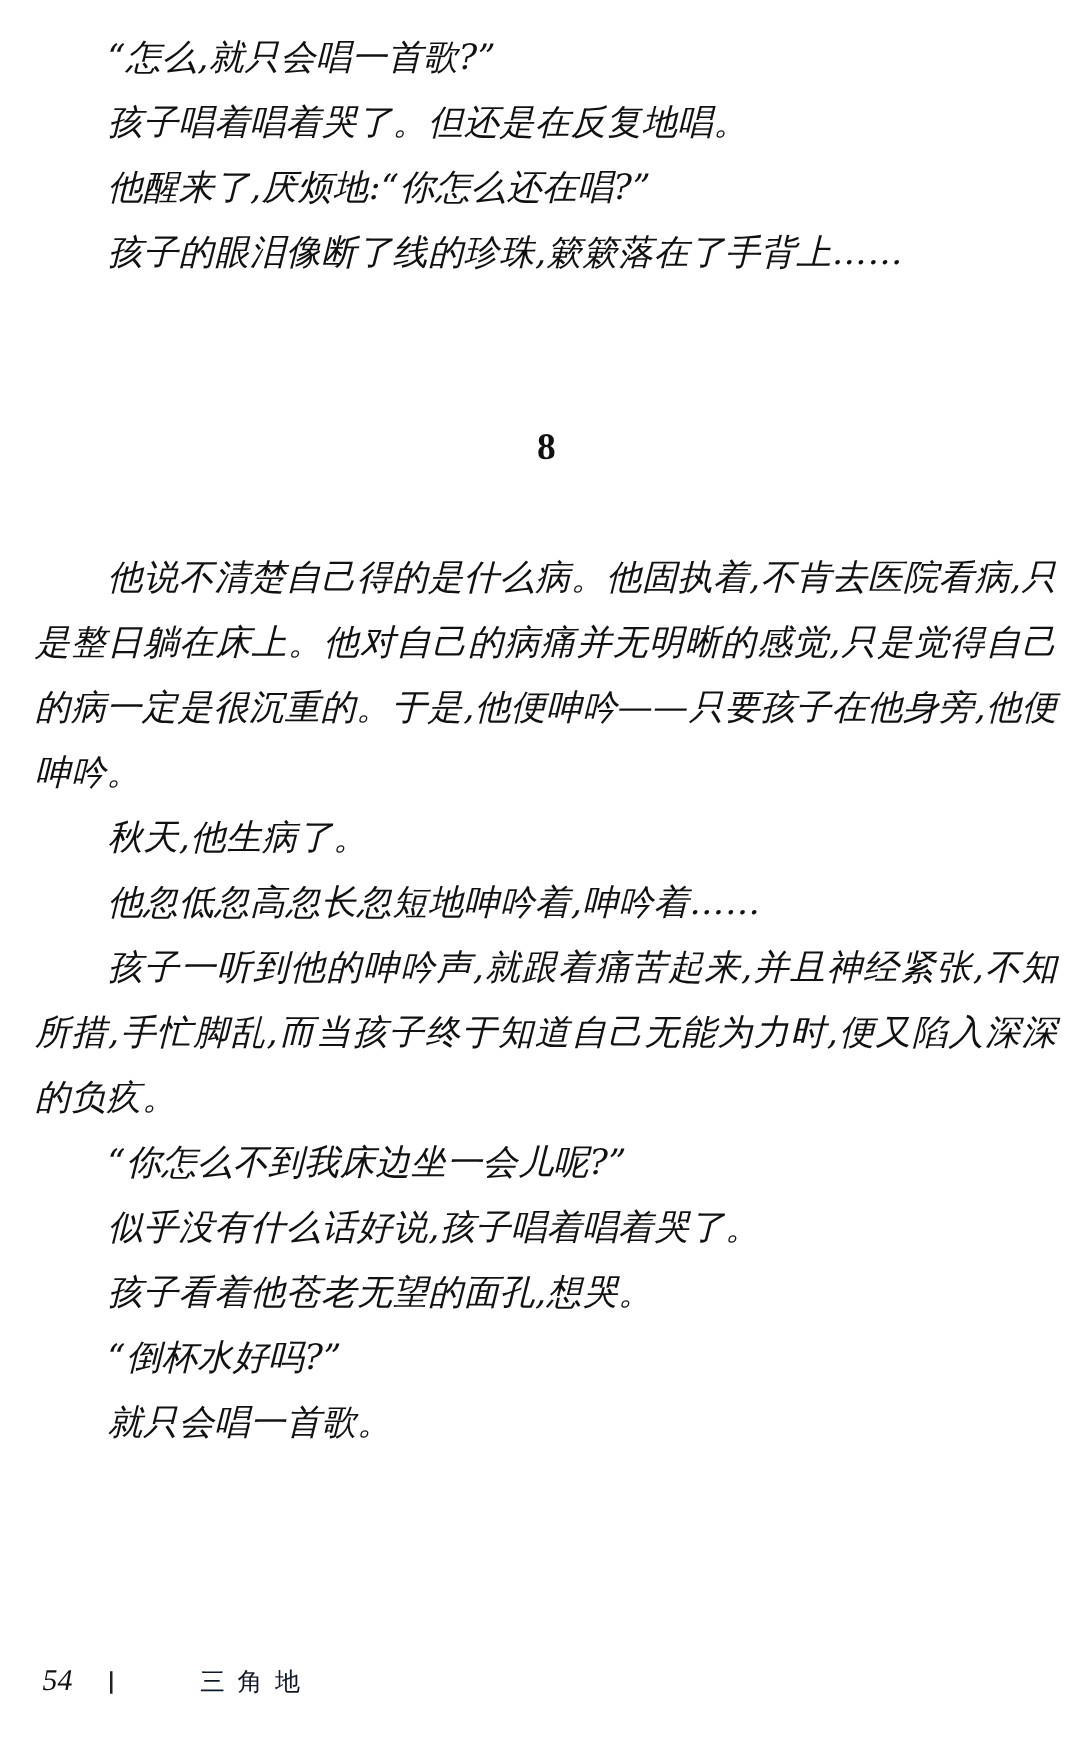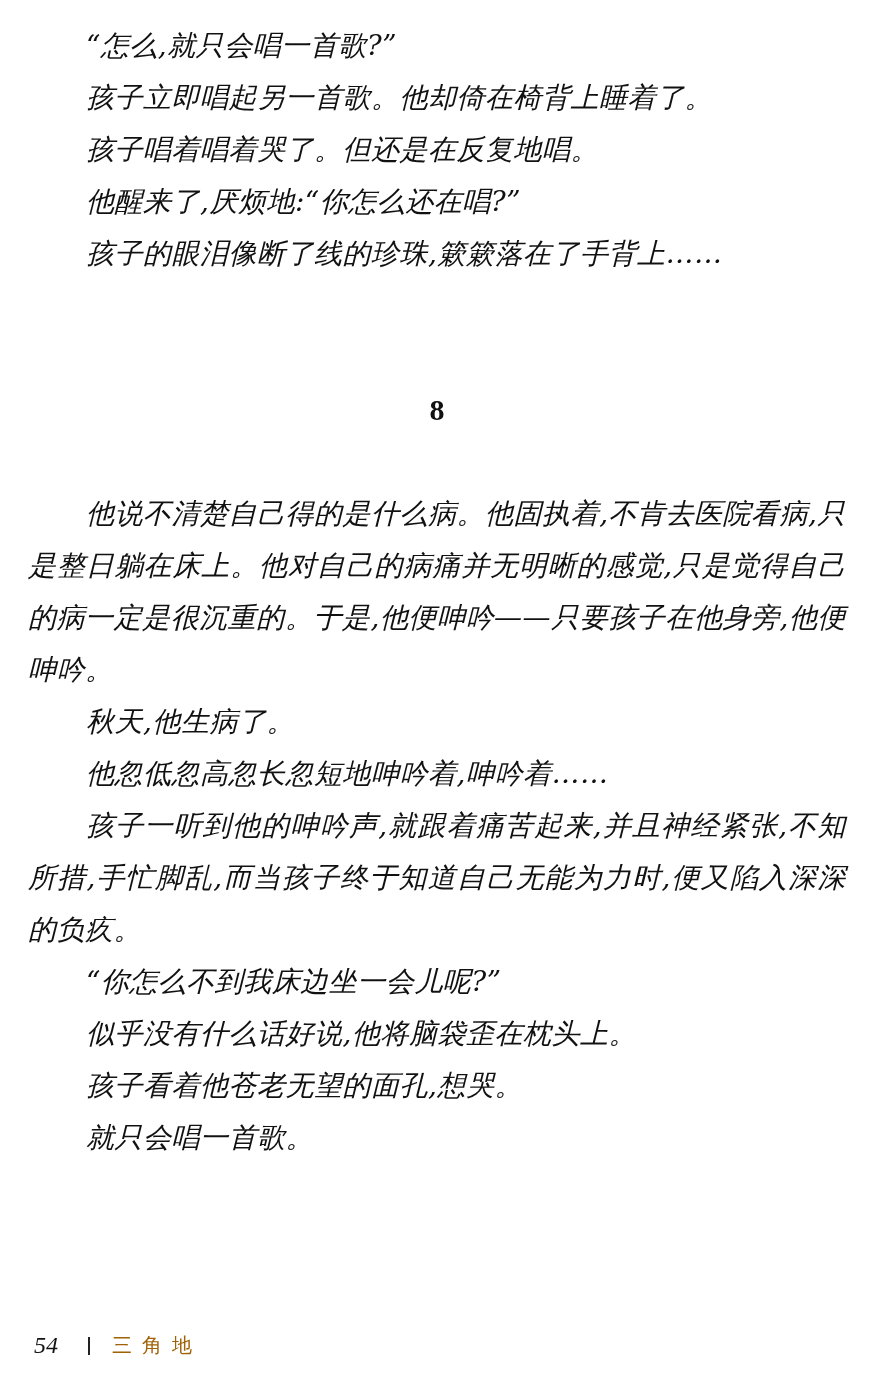"孩子立即唱起另一首歌。他却倚在椅背上睡着了。" p.para { html: <p>孩子立即唱起另一首歌。他却倚在椅背上睡着了。</p> -> none }
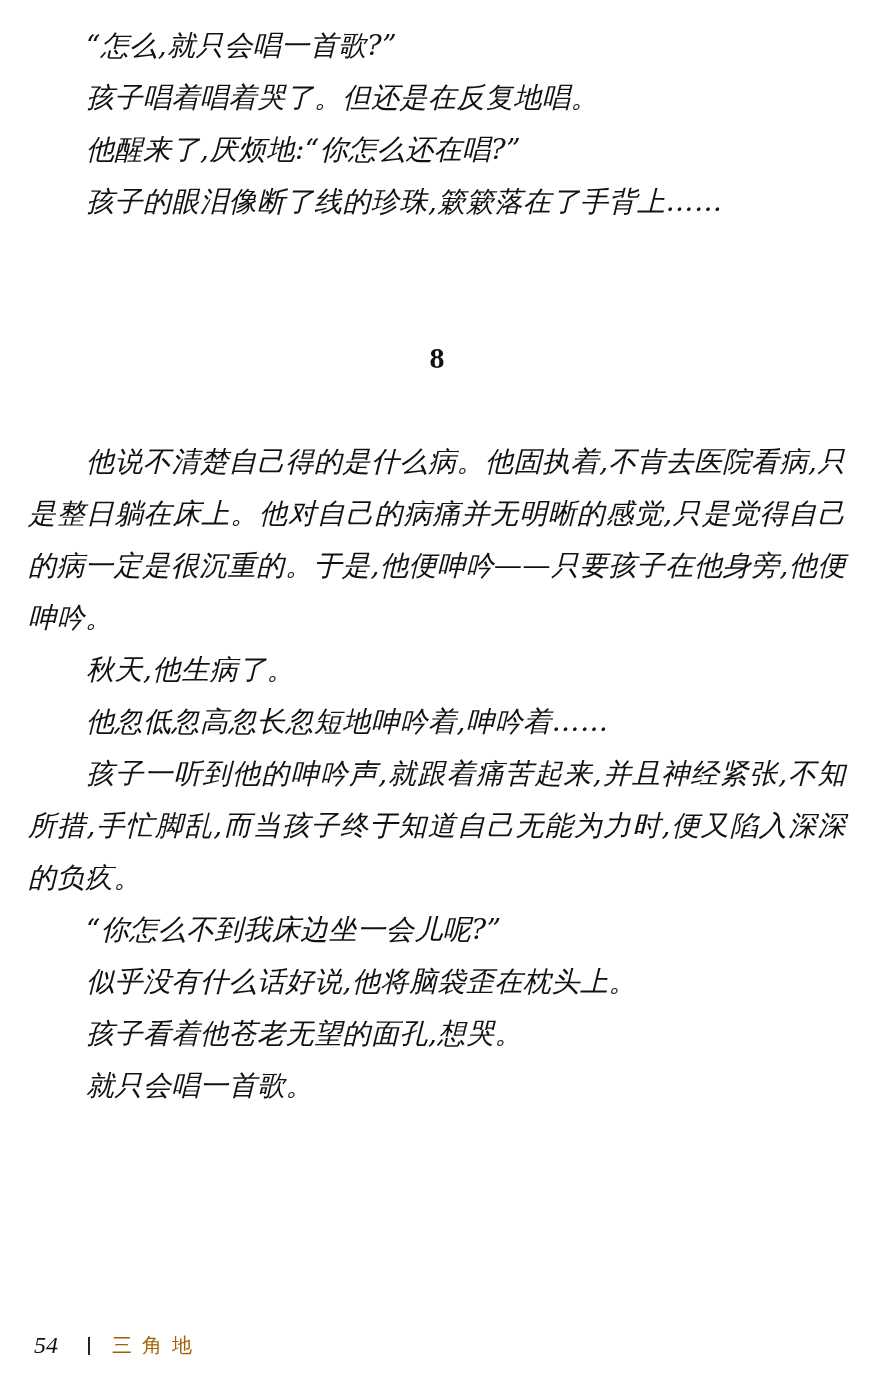"似乎没有什么话好说,他将脑袋歪在枕头上。" p.para { text: ,他将脑袋歪在枕头上 -> ,孩子唱着唱着哭了 }
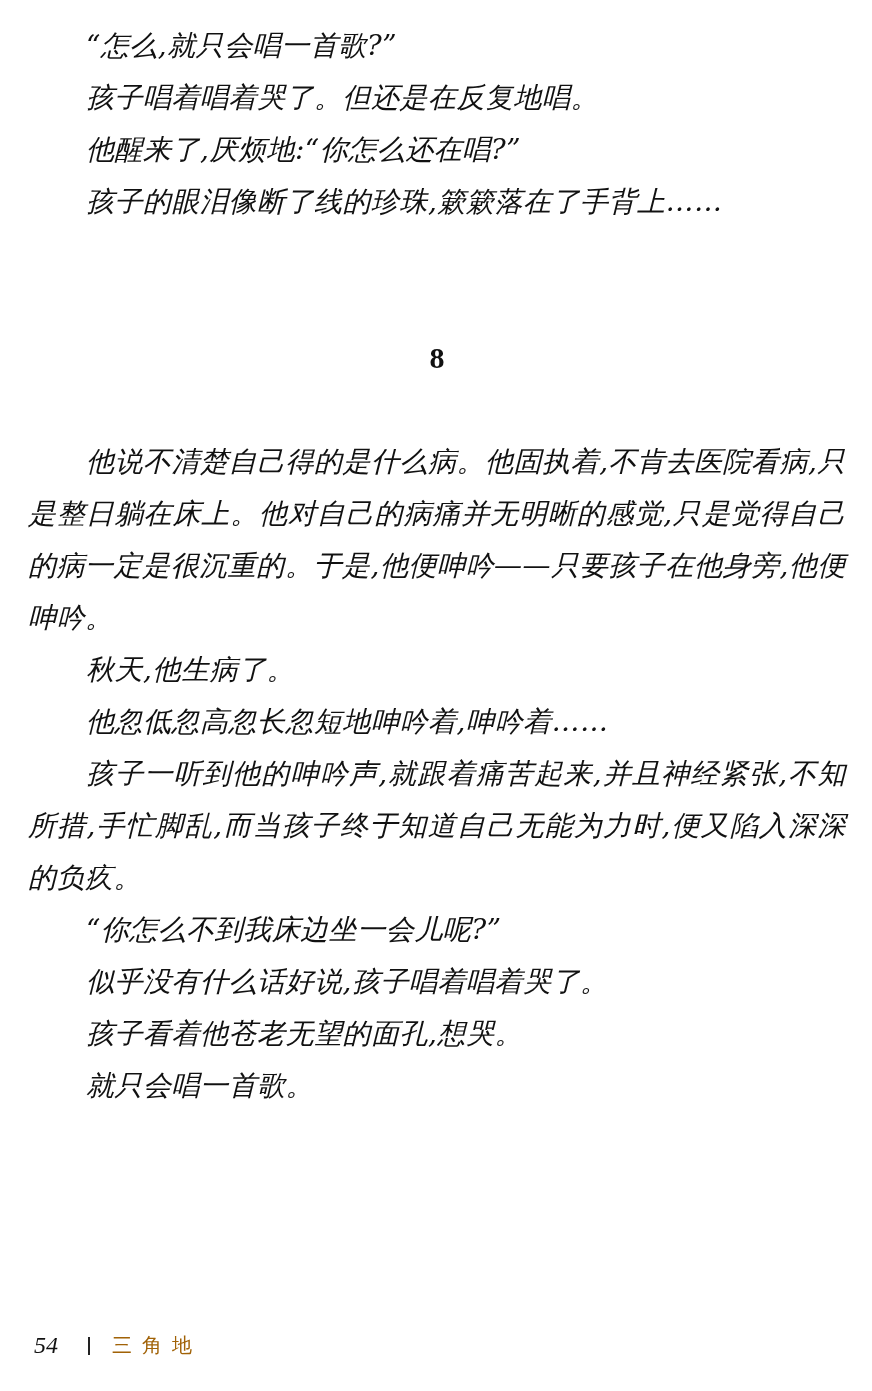"“倒杯水好吗?”" p.para { html: none -> <p>“倒杯水好吗?”</p> }
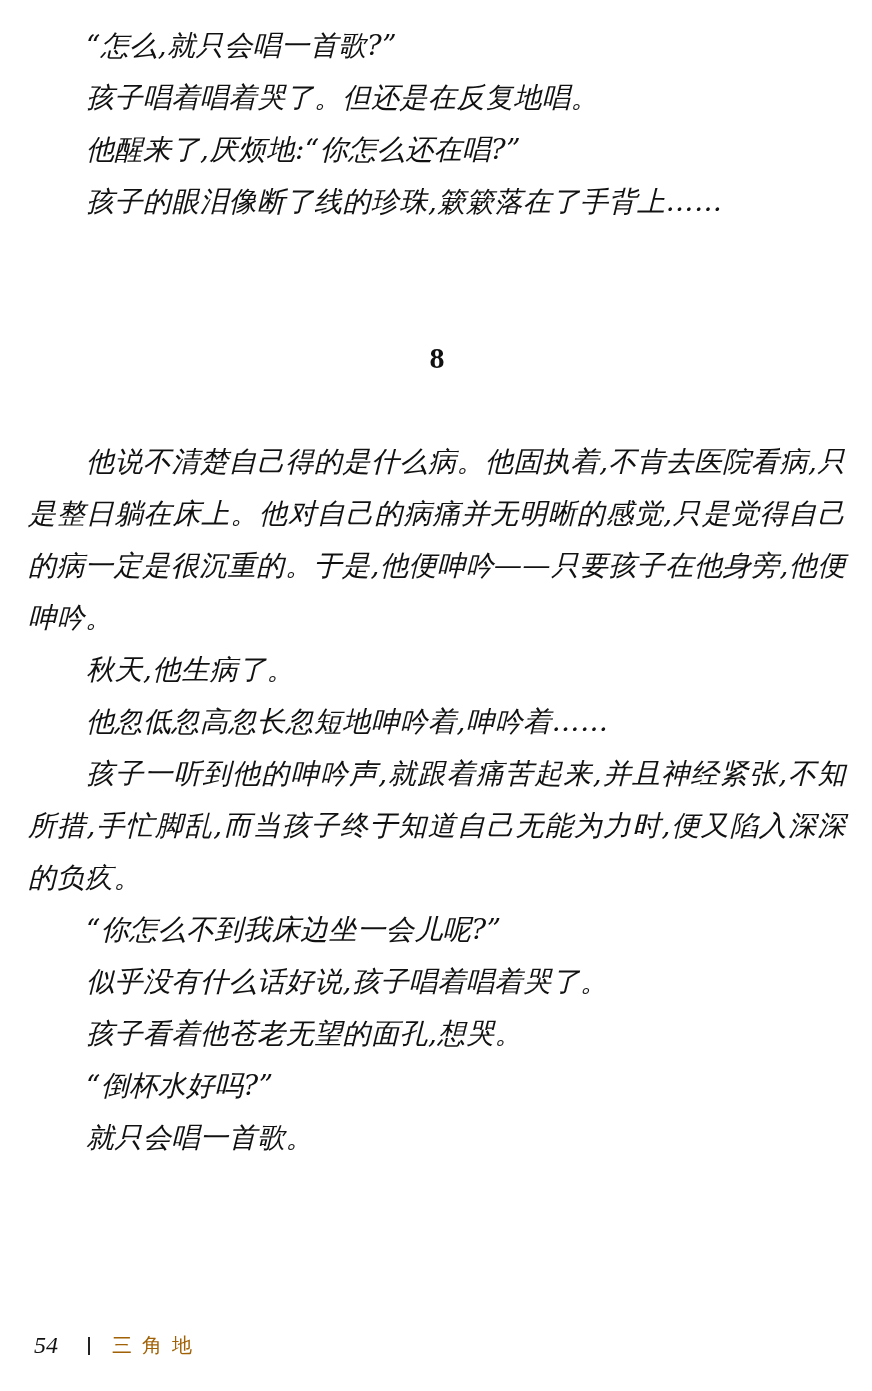"三角地" .book-title { color: #a16207 -> #0f172a; margin-left: none -> 48px }
